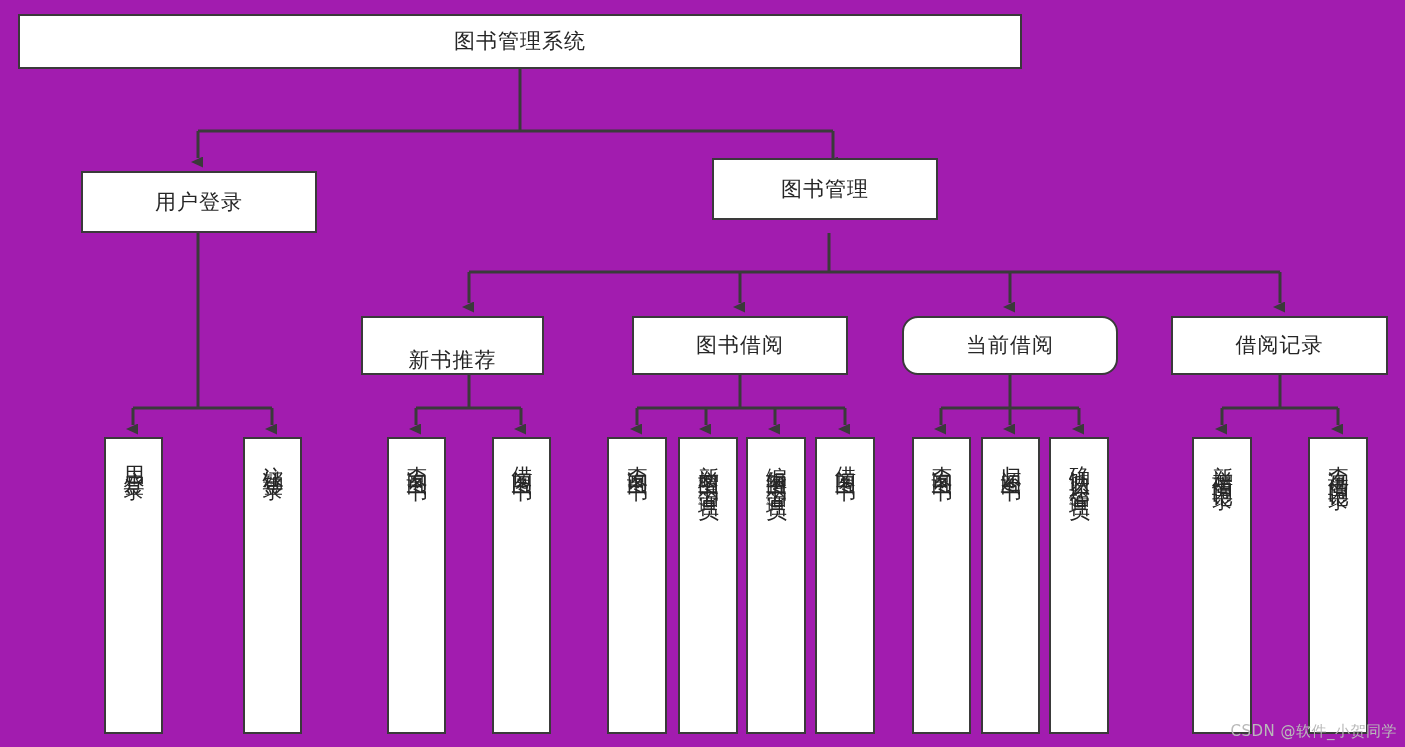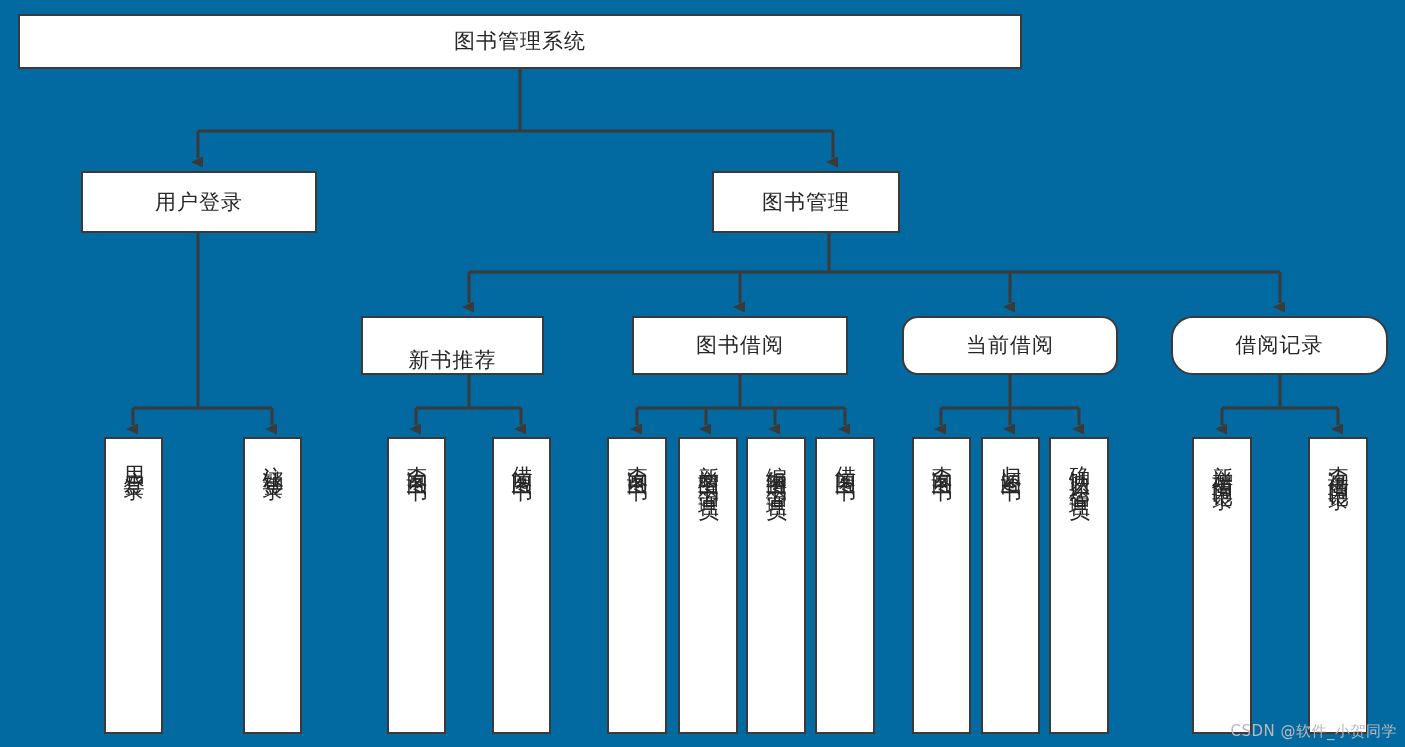"图书管理系统" #canvas { background: #0369a1 -> #a21caf }
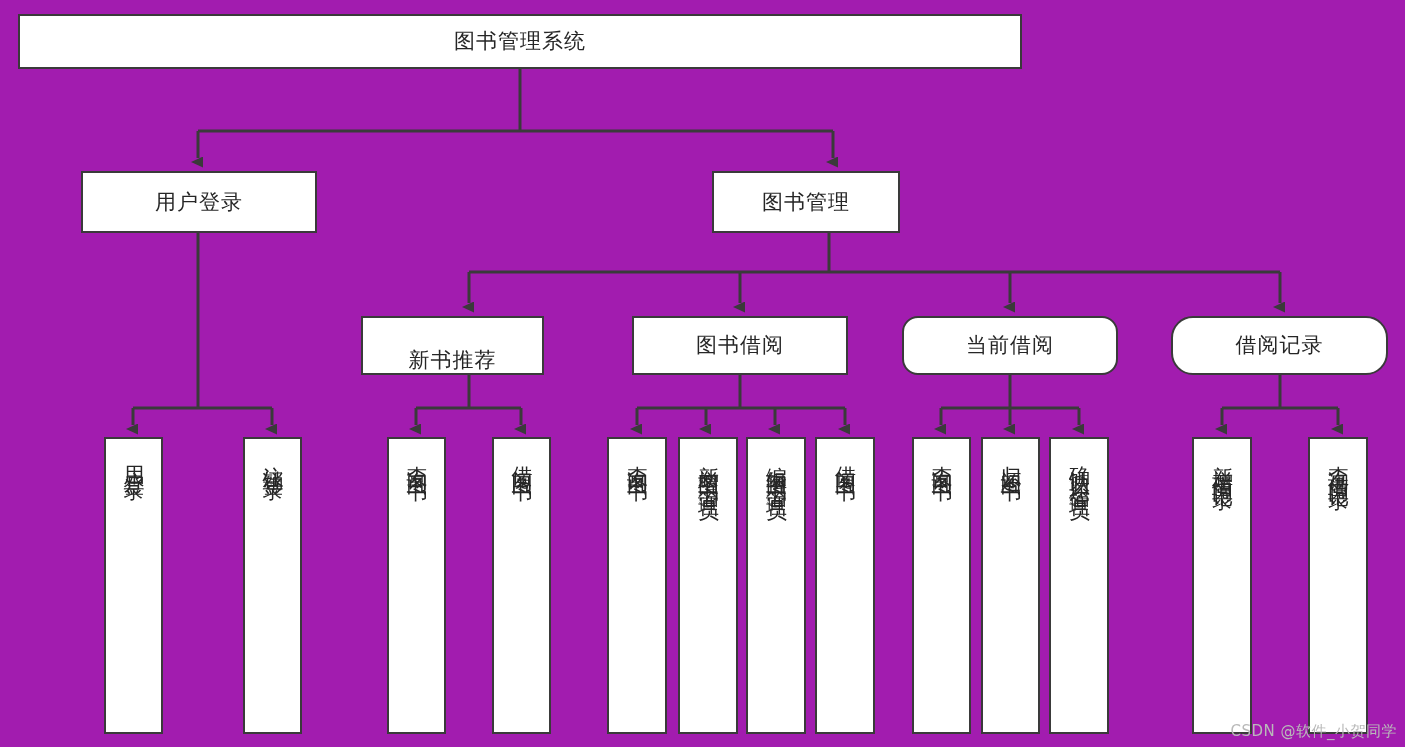"图书管理" div.node { top: 171px -> 158px; width: 188px -> 226px }
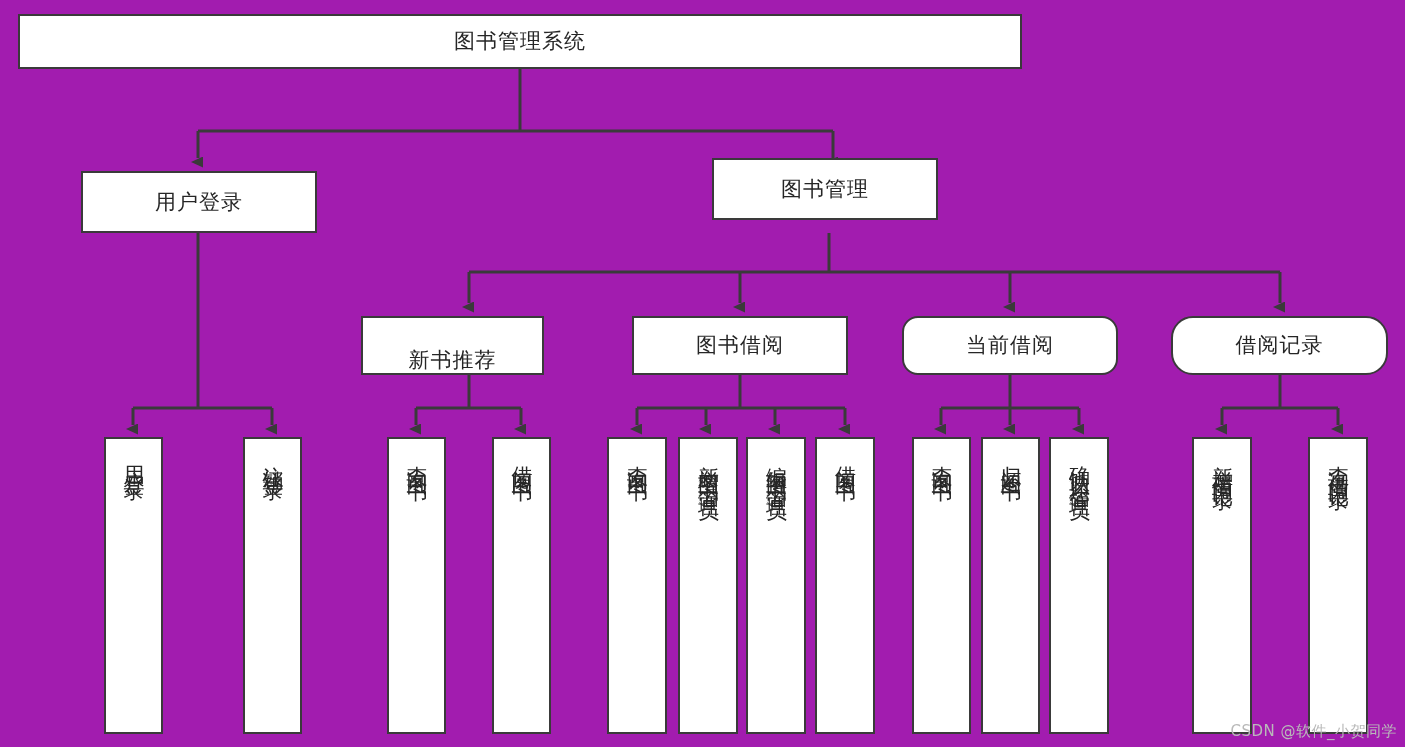"借阅记录" div.node { border-radius: 22px -> none }
